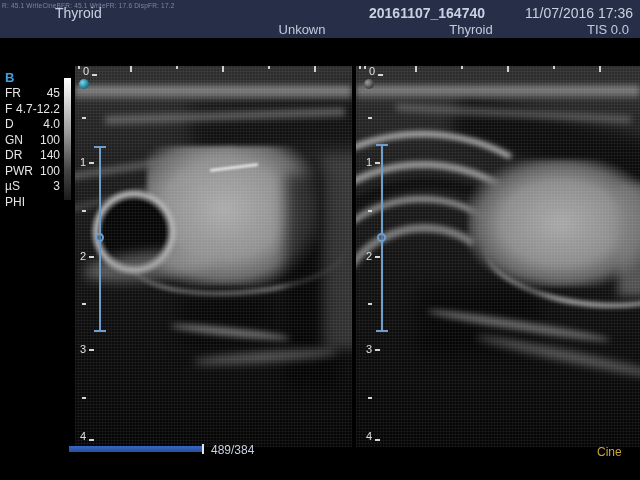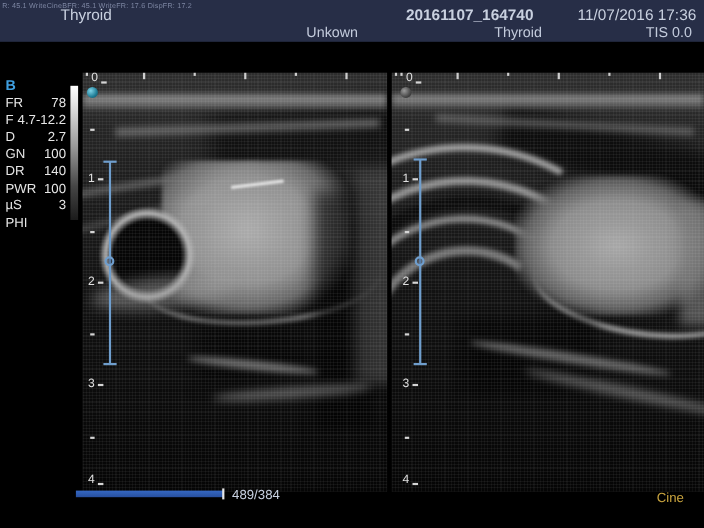"78" span { text: 78 -> 45 }
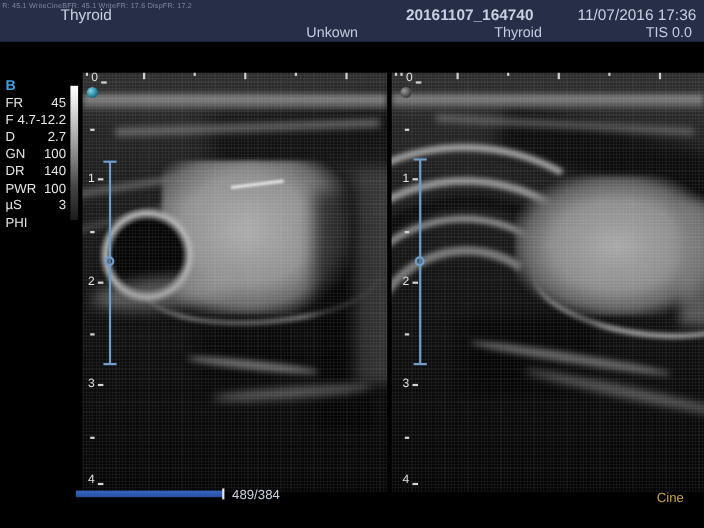"2.7" span { text: 2.7 -> 4.0 }
